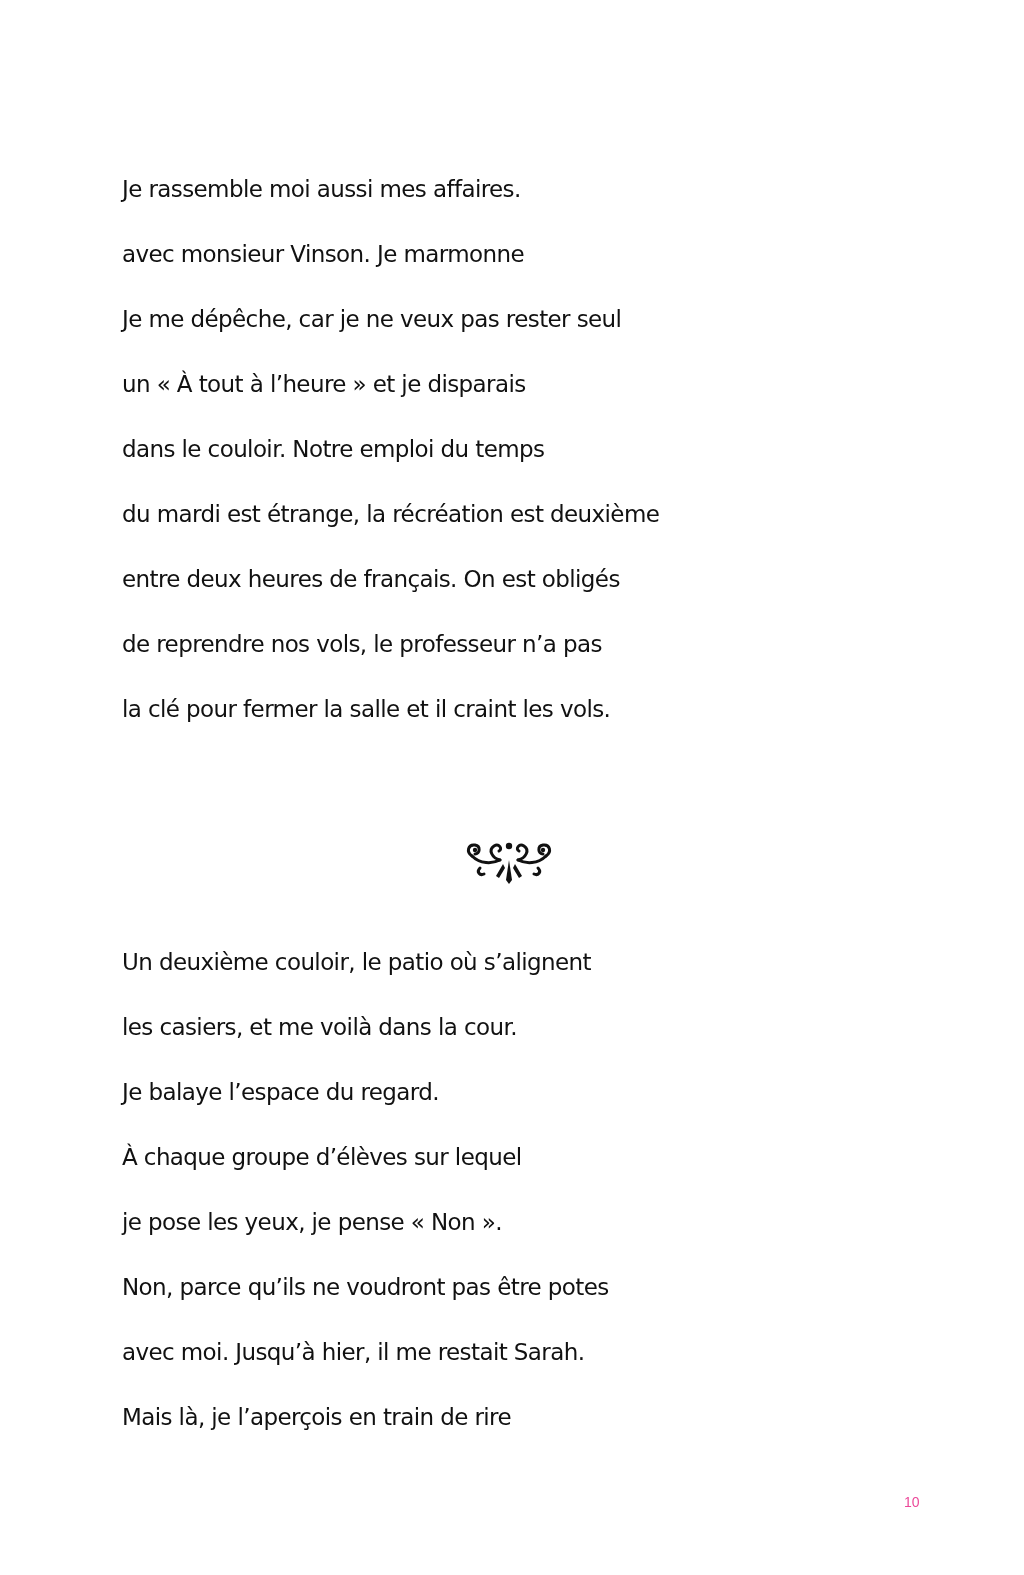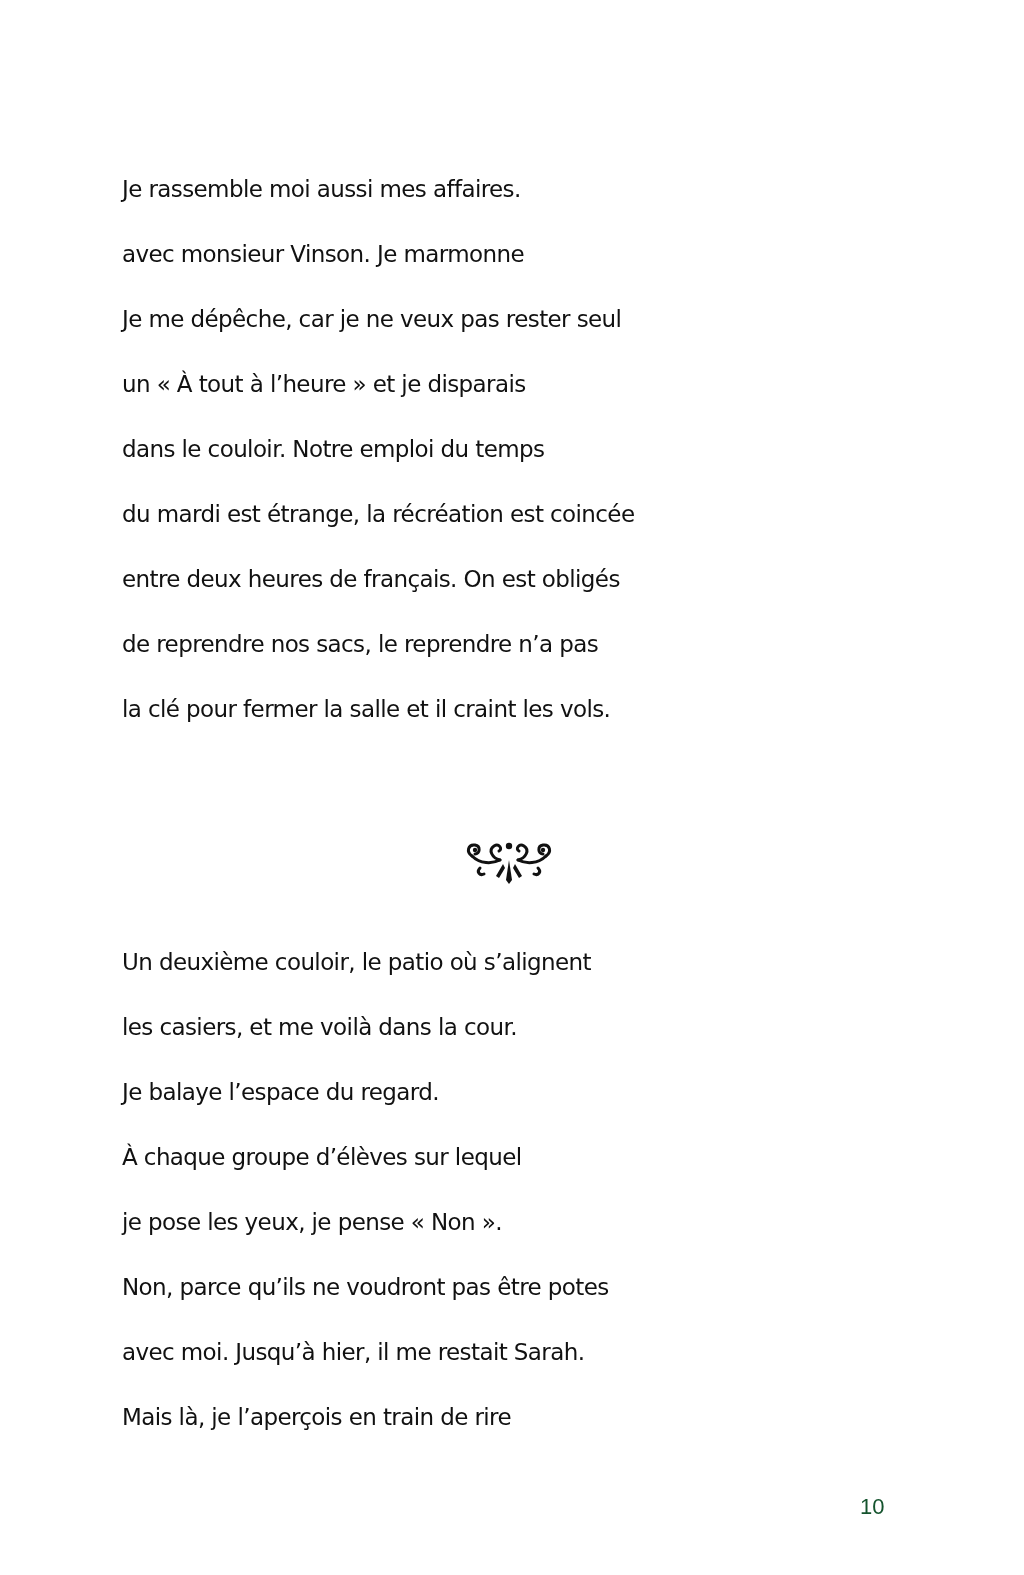"du mardi est étrange, la" span.line { text: coincée -> deuxième }
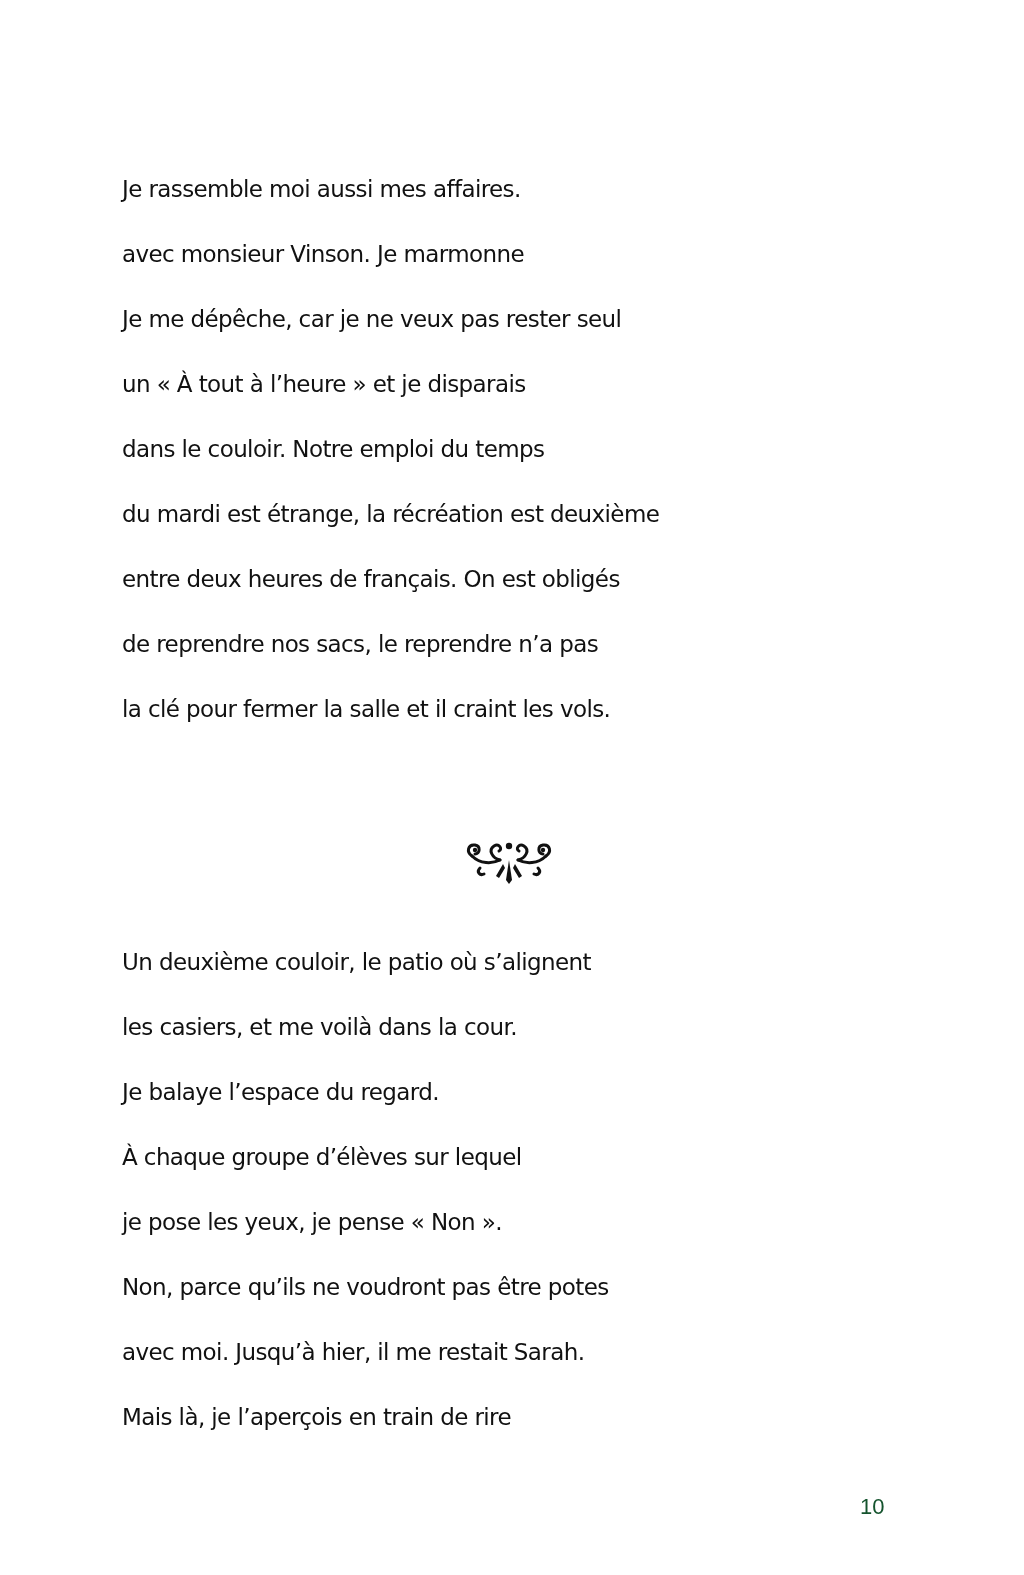"de reprendre nos sacs, le" span.line { text: sacs, le reprendre -> vols, le professeur }
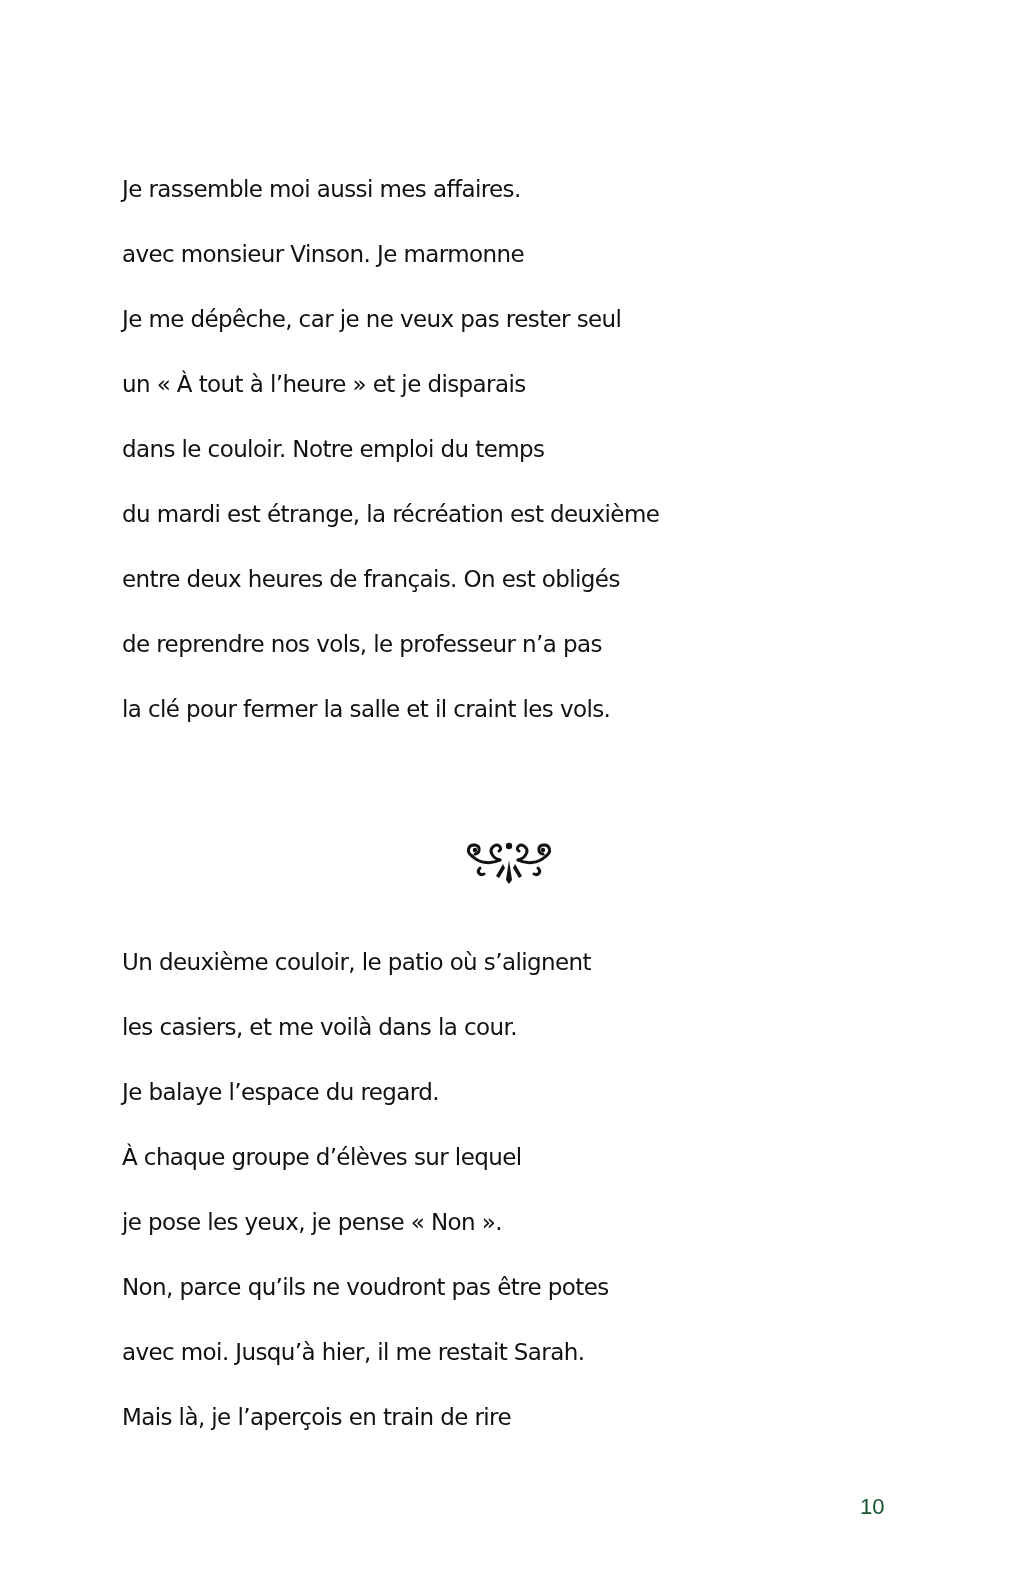"10" .page-number { color: #14532d -> #ec4899; font-size: 22px -> 14px; left: 860px -> 904px }
